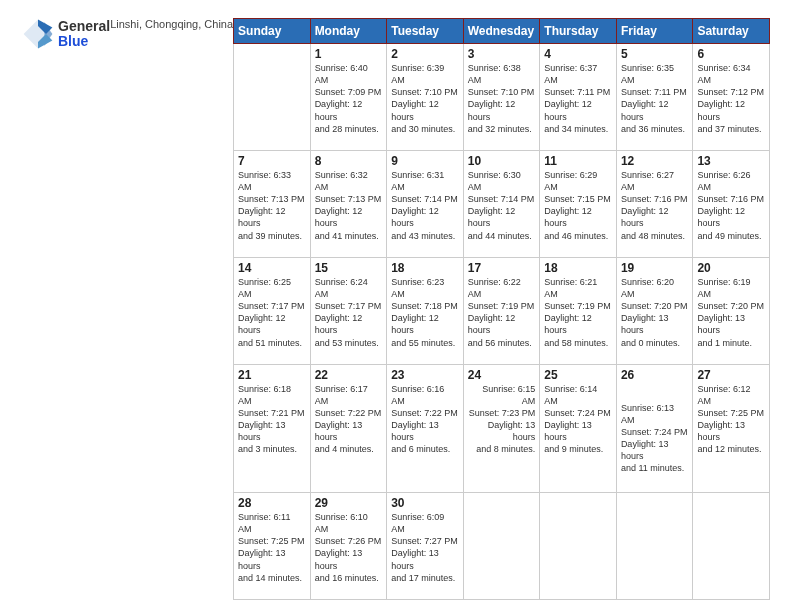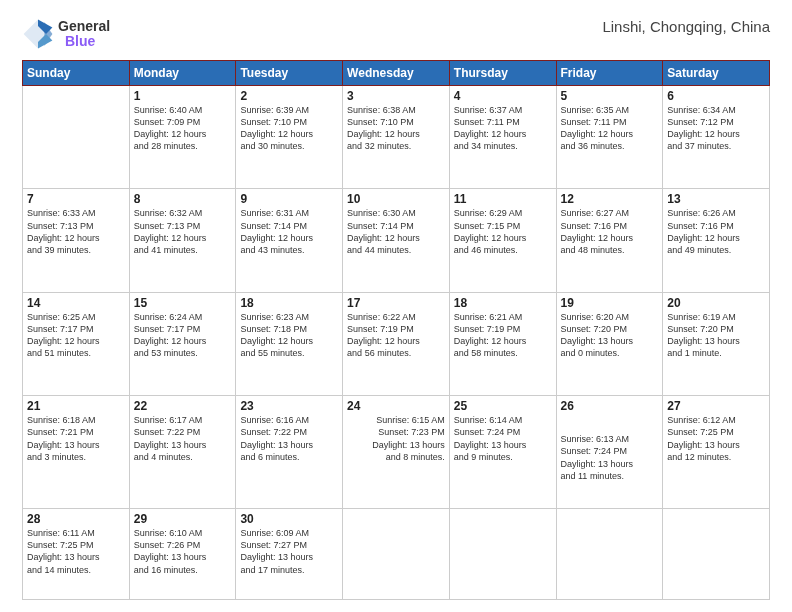"General" .page { flex-direction: column -> row }
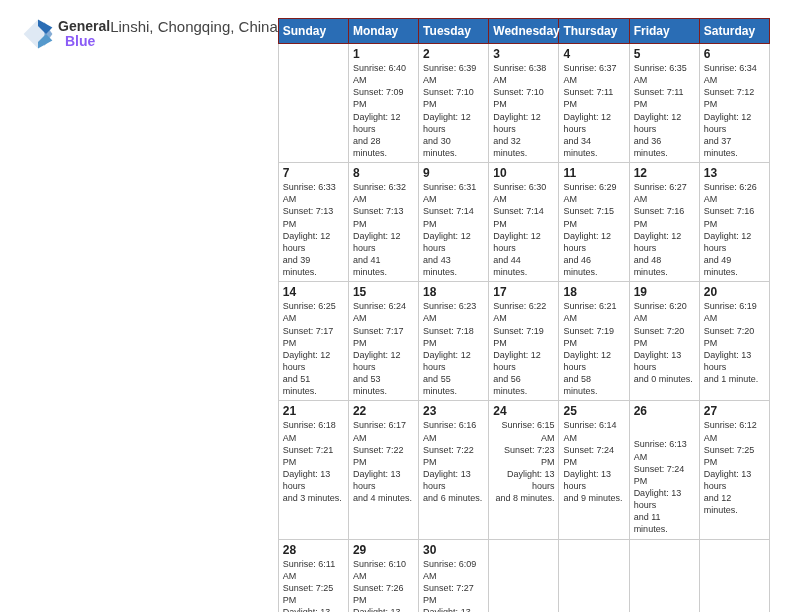"Linshi, Chongqing, China" .title-location { font-size: 15px -> 11px }
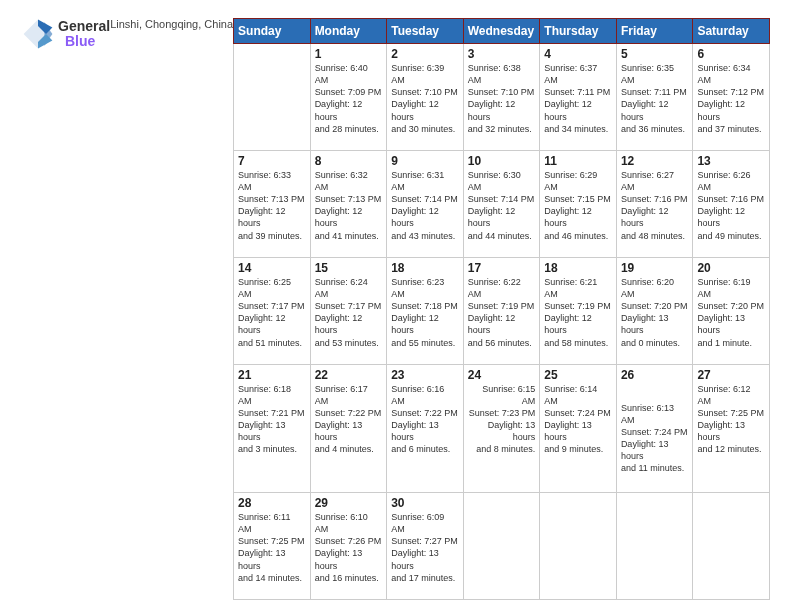"Blue" .logo-blue { color: #8b5cf6 -> #1d4ed8; margin-left: 7px -> none }
